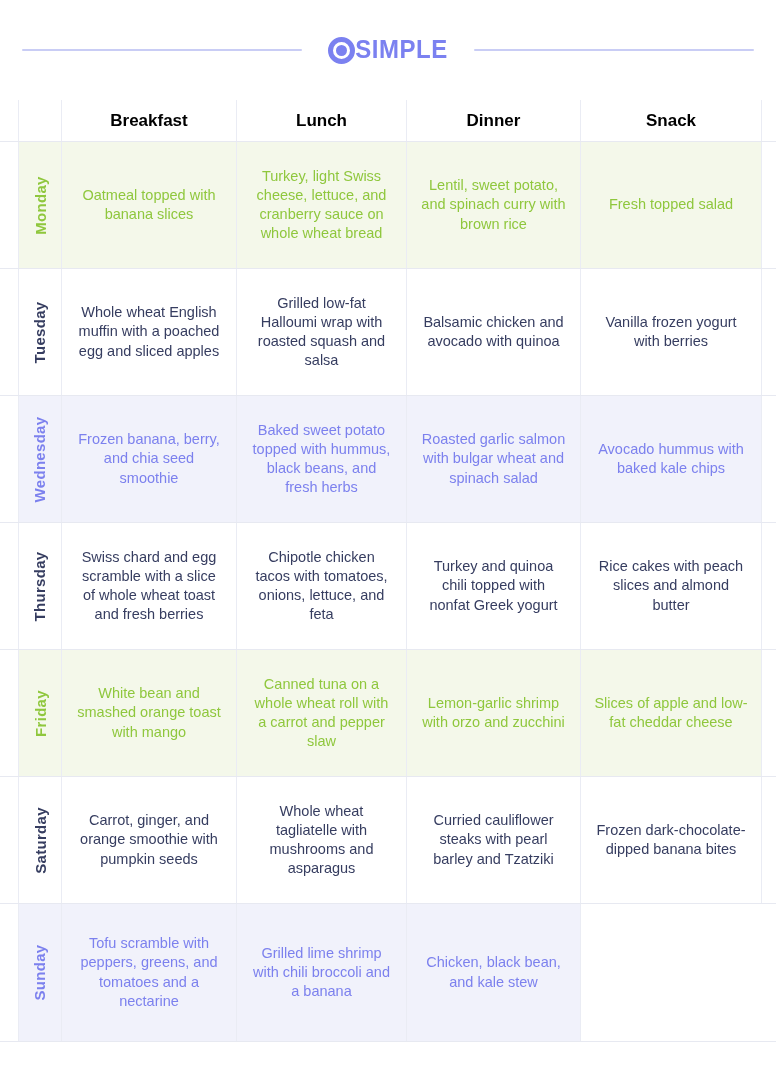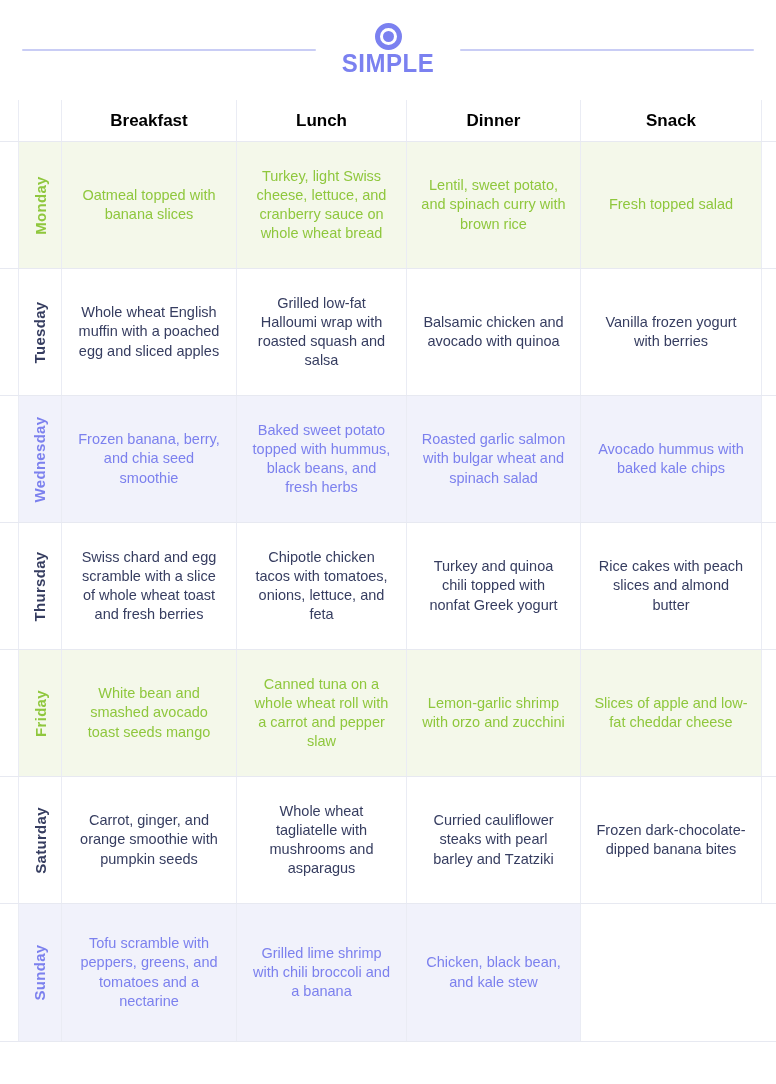"SIMPLE" .logo { flex-direction: column -> none }
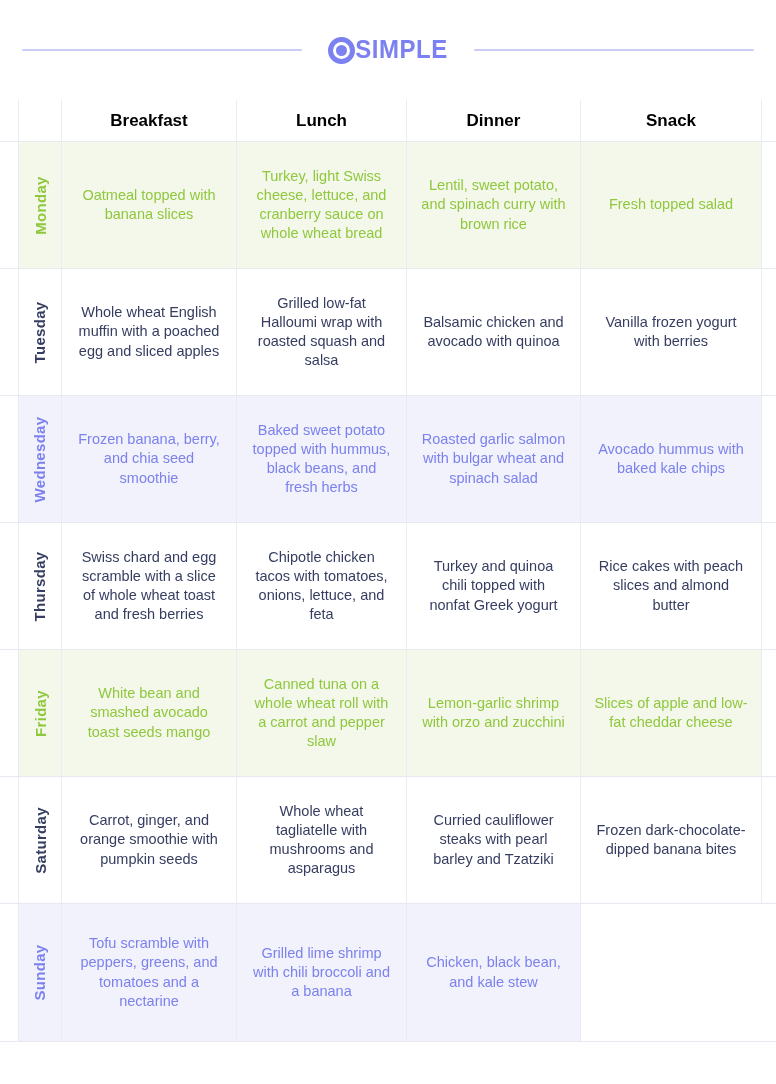"White bean and smashed avocado" div.cell { text: avocado toast seeds -> orange toast with }
